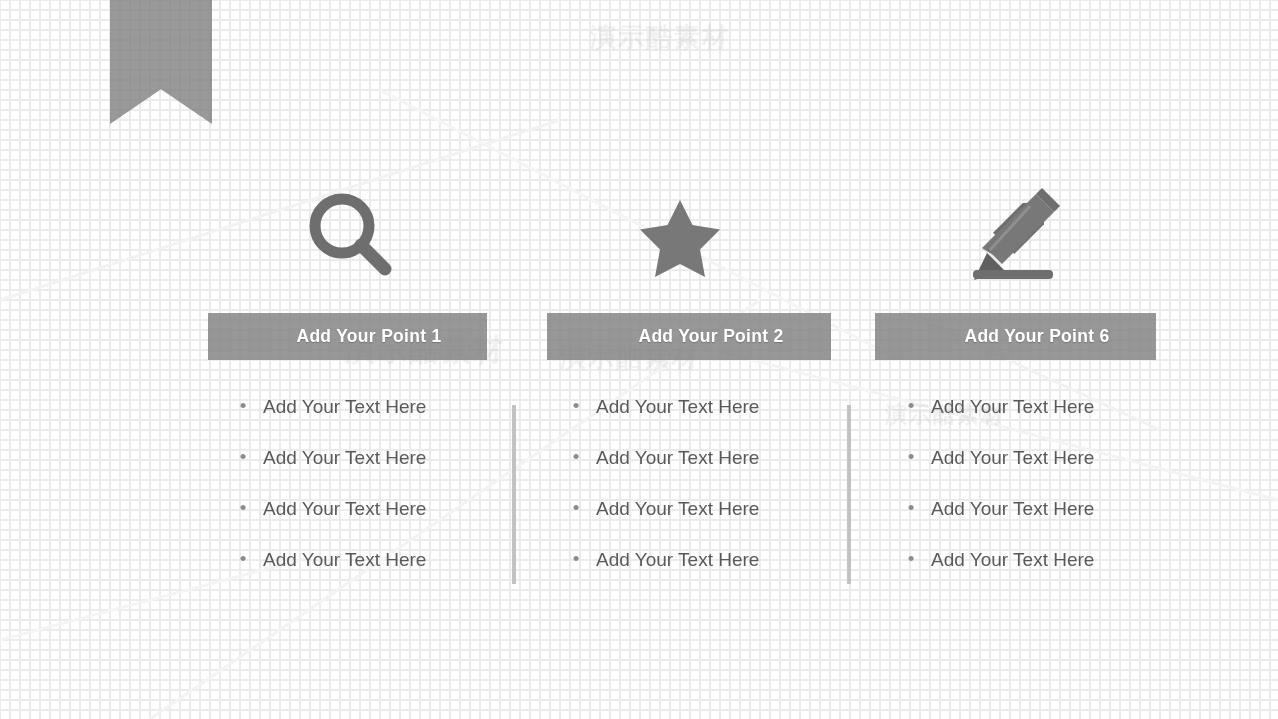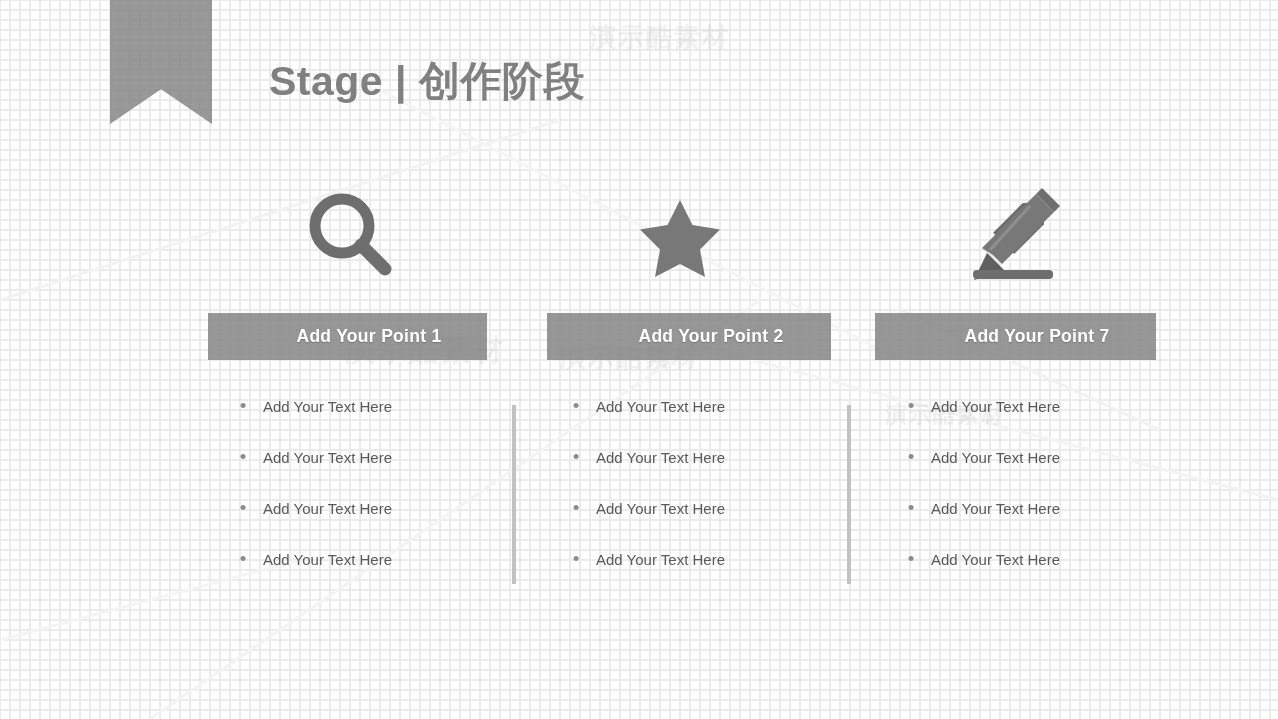"Stage | 创作阶段" div { html: <div>Stage | 创作阶段</div> -> none }
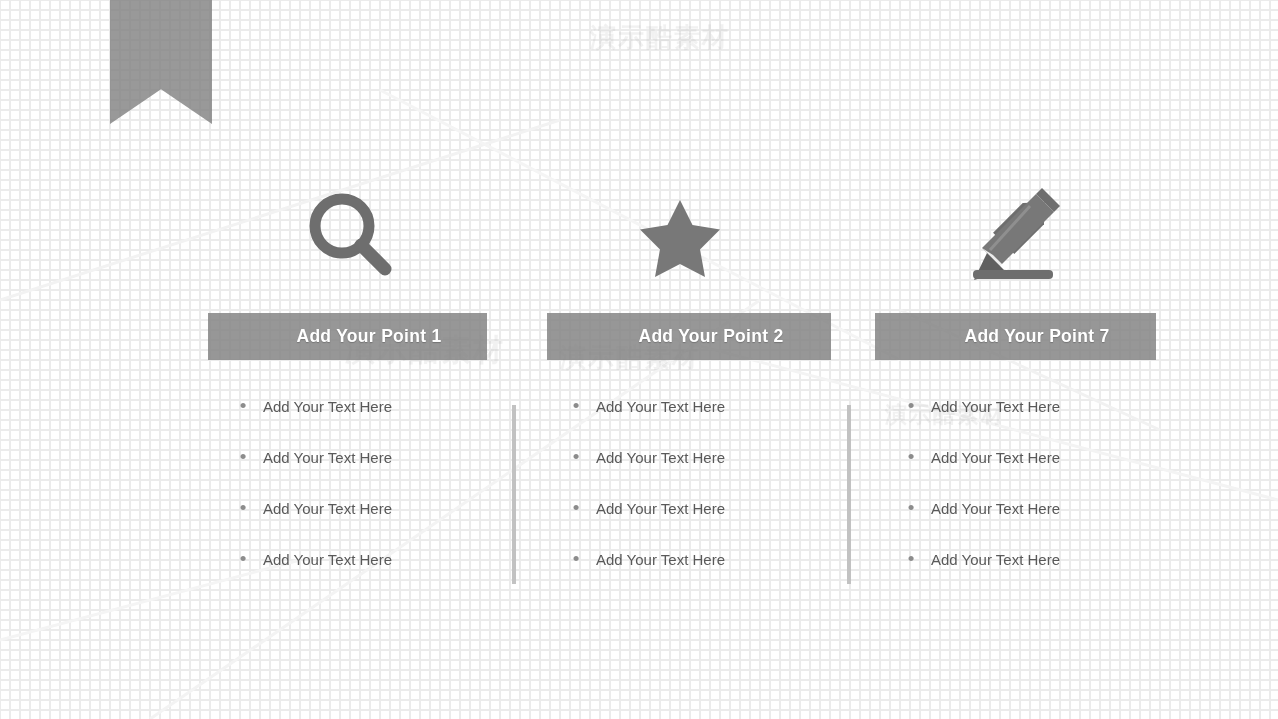"Add Your Point 7" span.banner-label { text: 7 -> 6 }
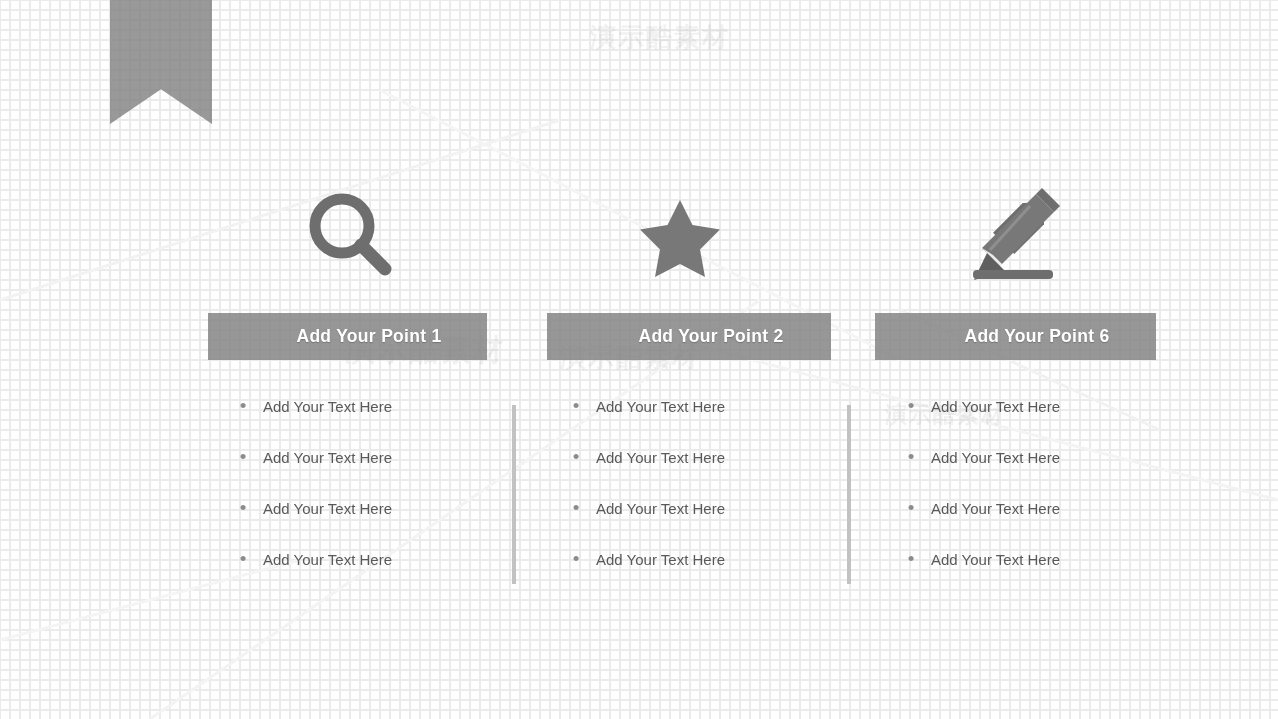"Add Your Text Here" .bullet-text { font-size: 15px -> 19px }
